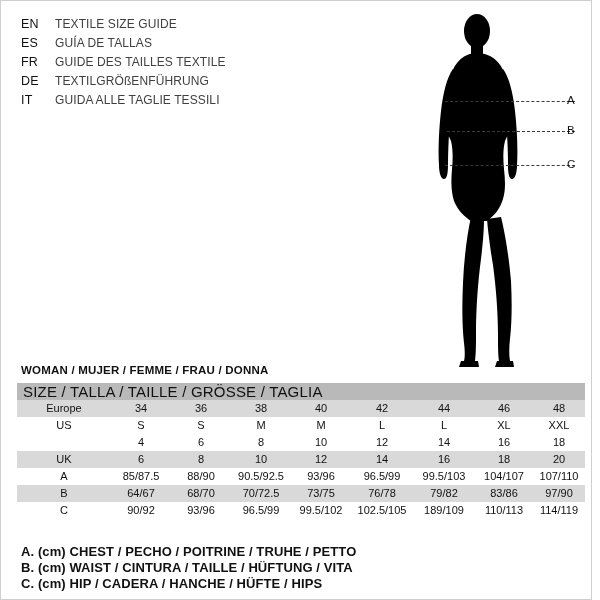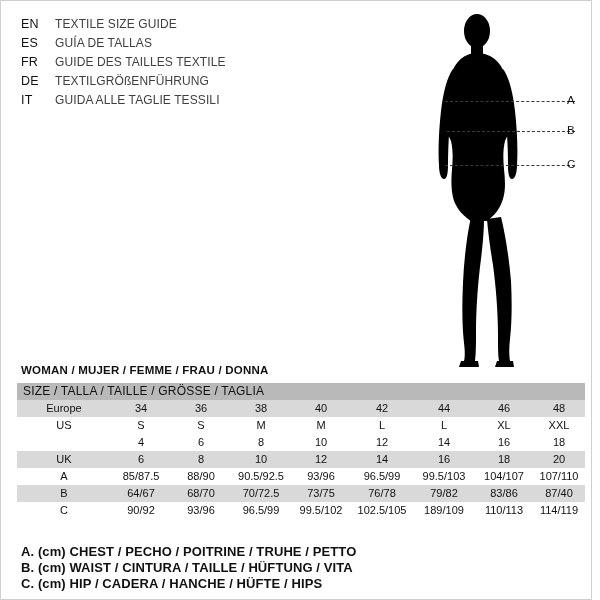"SIZE / TALLA / TAILLE" table.size-table th.head-cell { font-size: 12px -> 15px }
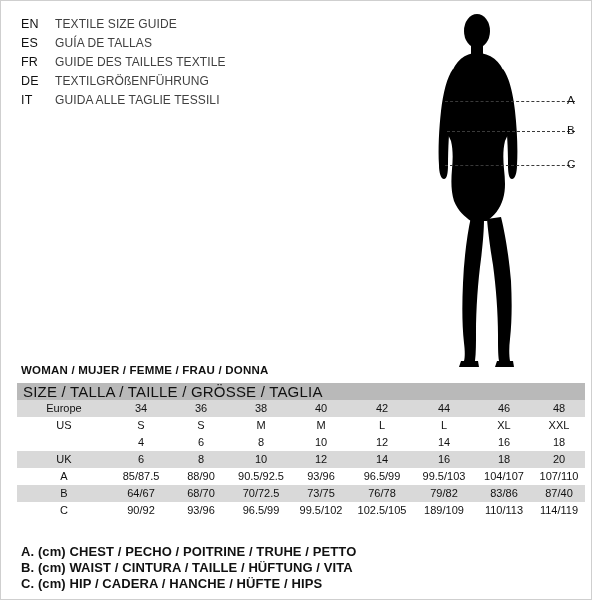"87/40" td { text: 87/40 -> 97/90 }
